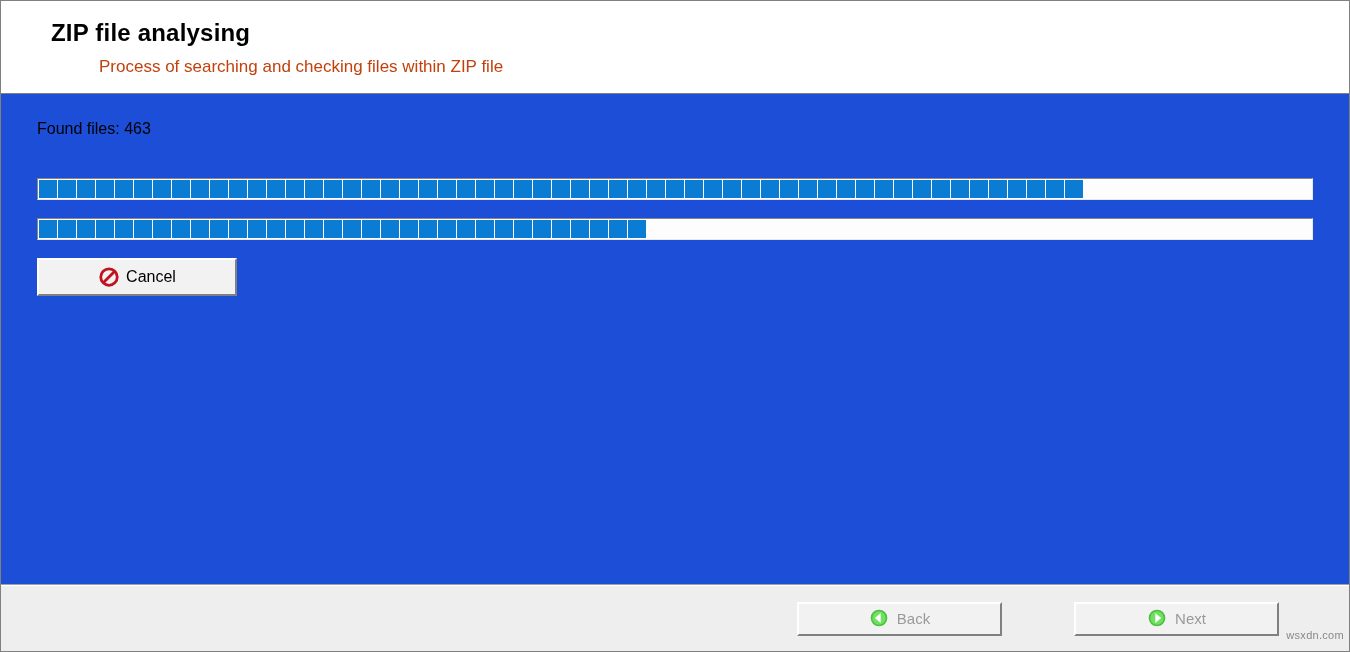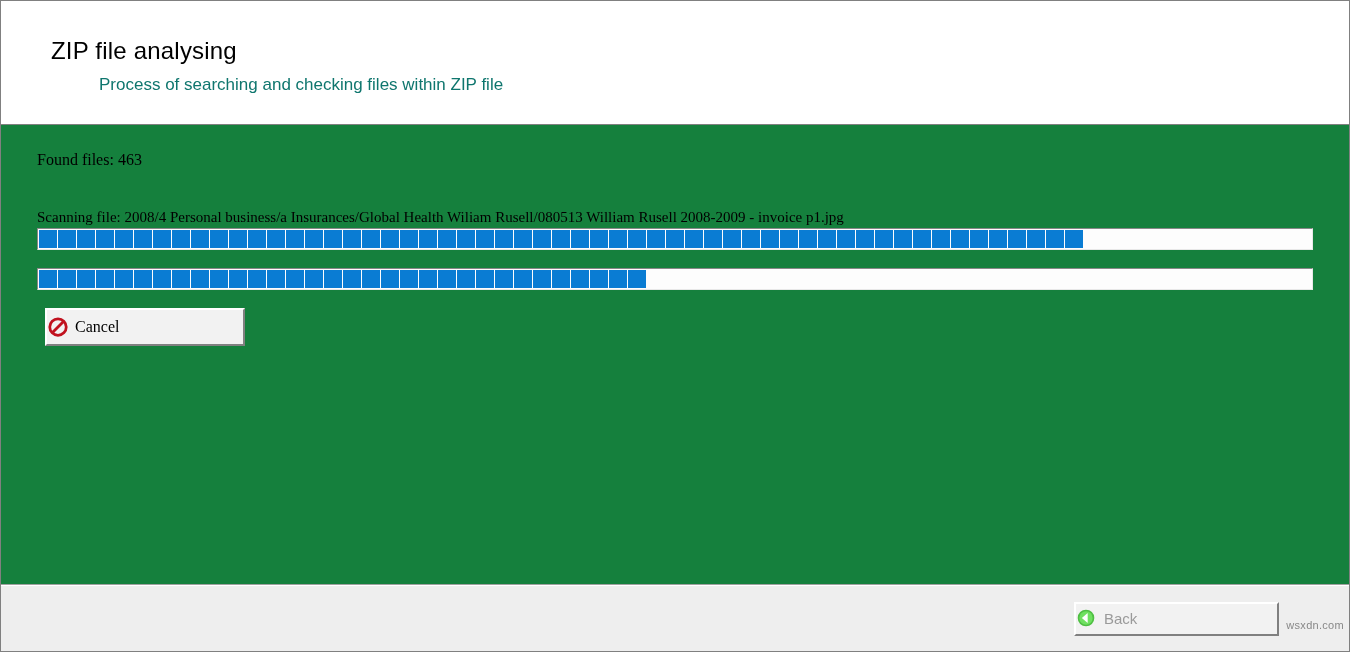"ZIP file analysing" .header-area h1 { font-weight: normal -> bold; margin: 18px 0 10px 0 -> 0 0 10px 0 }
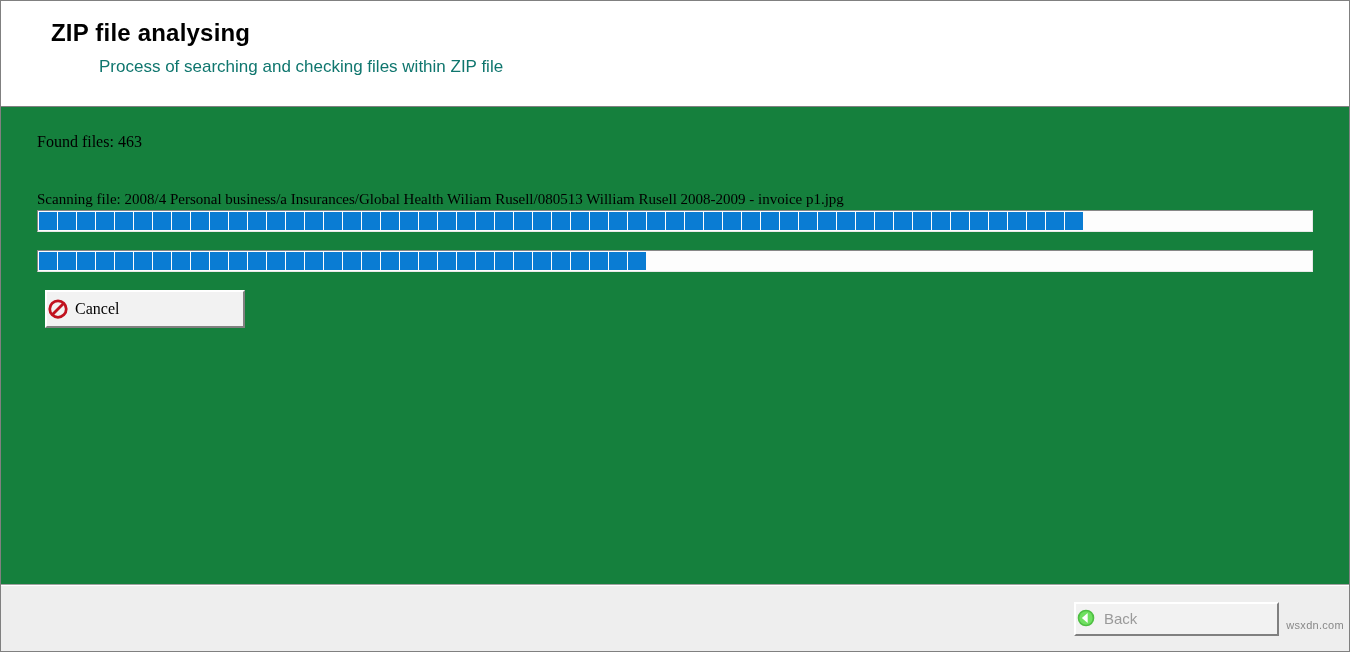"Process of searching and checking" .header-area .subtitle { color: #0f766e -> #c2410c; margin: 0 0 13px 48px -> 0 0 0 48px }
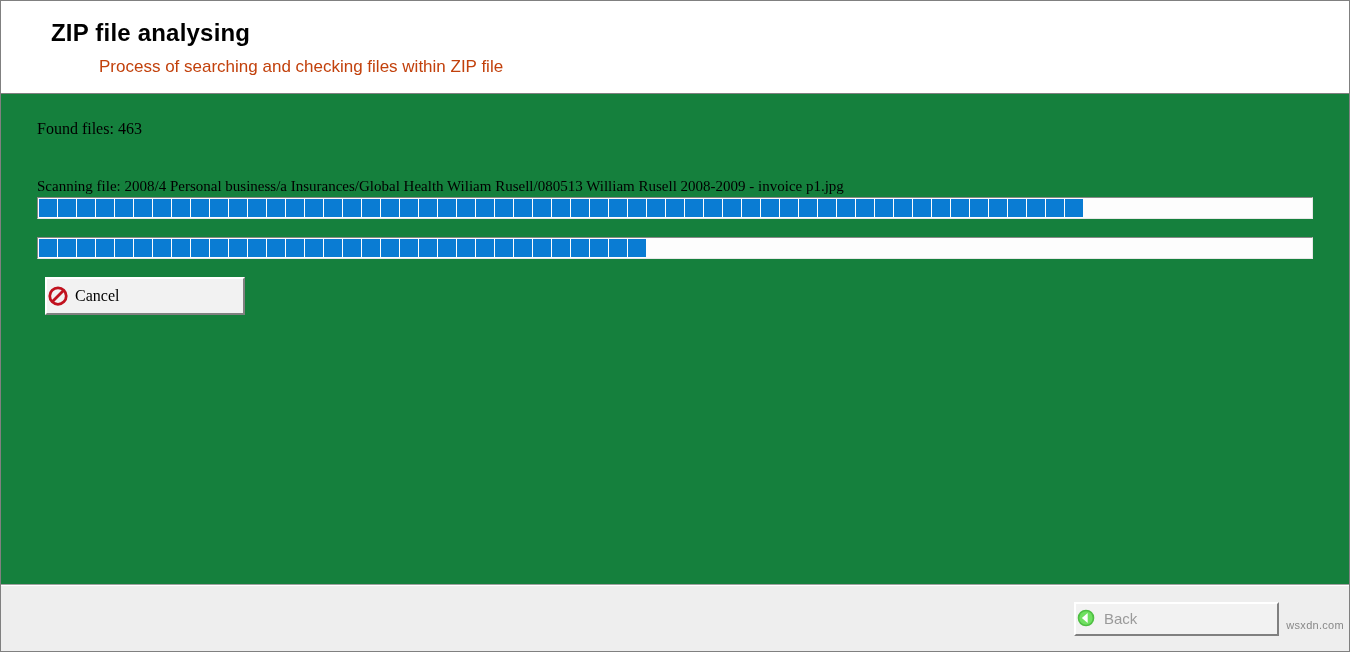"Found files: 463" .content { background: #15803d -> #1d4ed8; font-family: Liberation Serif, serif -> none }
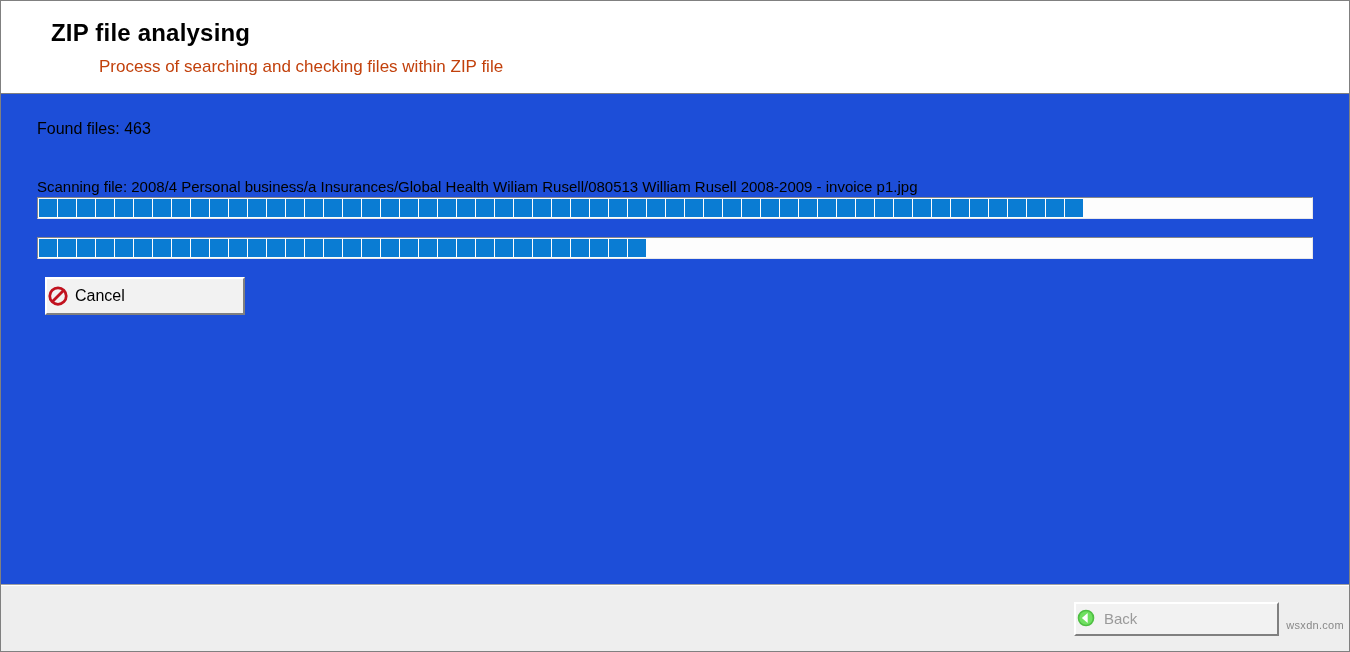"Scanning file: 2008/4 Personal" div.scan-label { html: <div>Scanning file: 2008/4 Personal business/a Insurances/Global Health Wiliam Rusell/080513 William Rusell 2008-2009 - invoice p1.jpg</div> -> none }
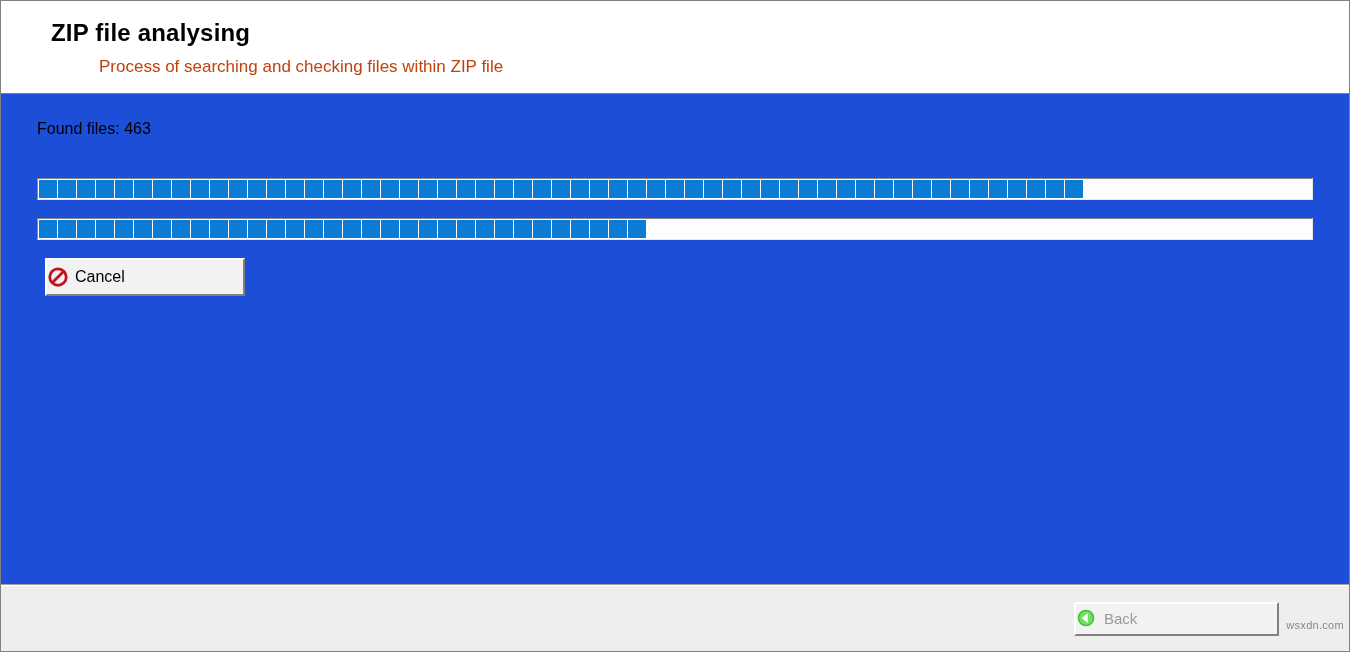"Cancel" .btn { justify-content: none -> center; margin-left: 8px -> none }
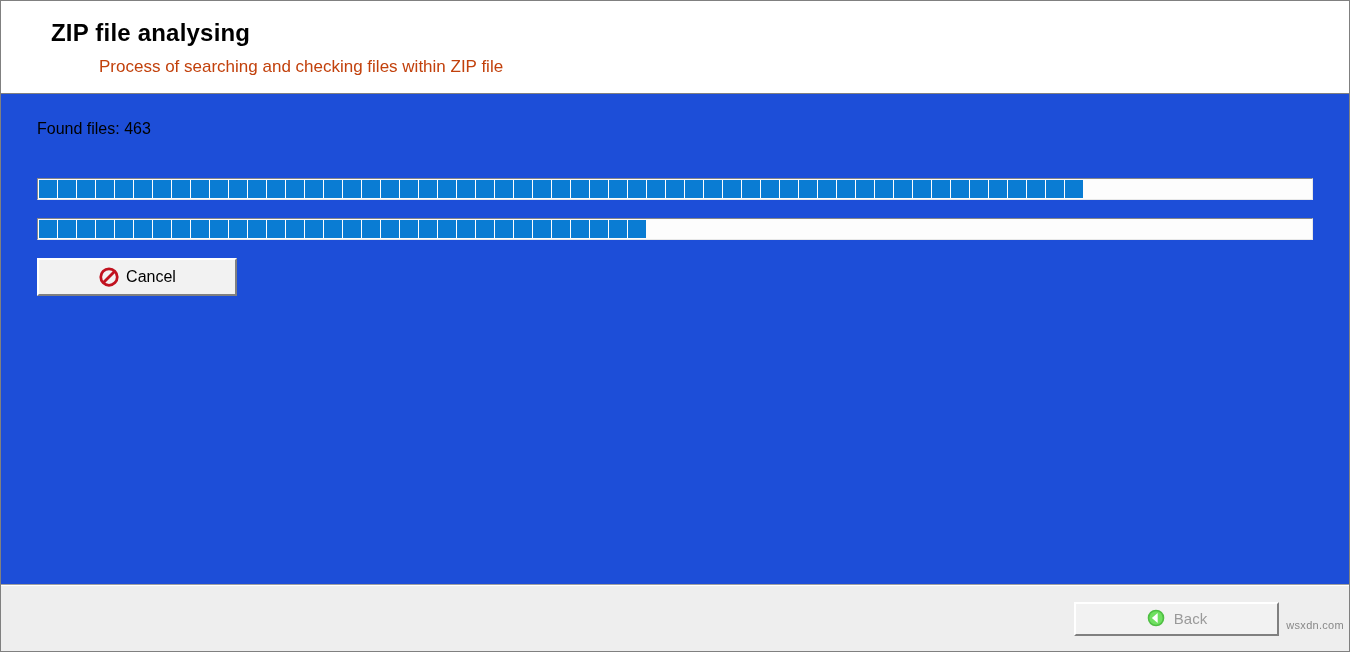"Next" div.btn { html: none -> <div> <span> <svg> <circle></circle> <circle></circle> <path></path> </svg> </span> <span>Next</span> </div> }
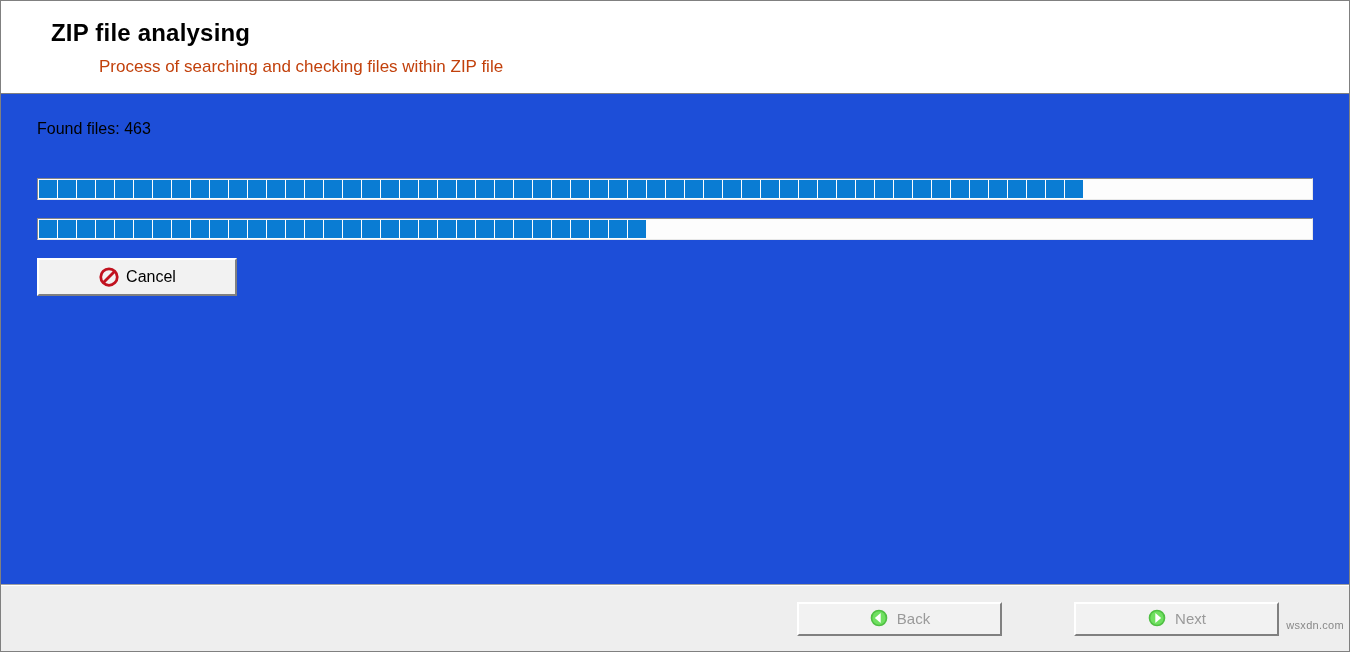"wsxdn.com" .watermark { bottom: 21px -> 11px }
